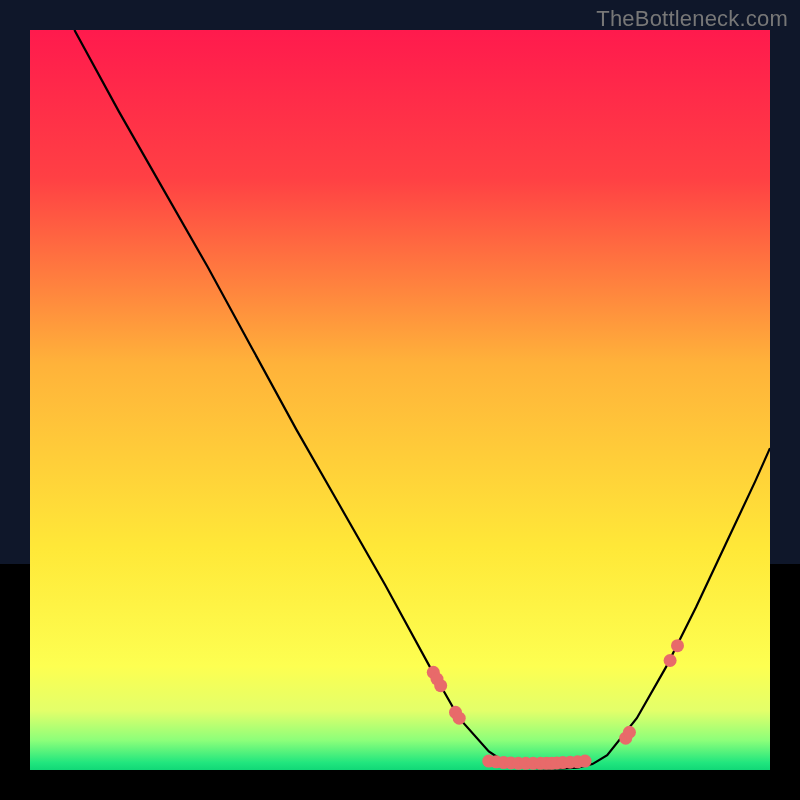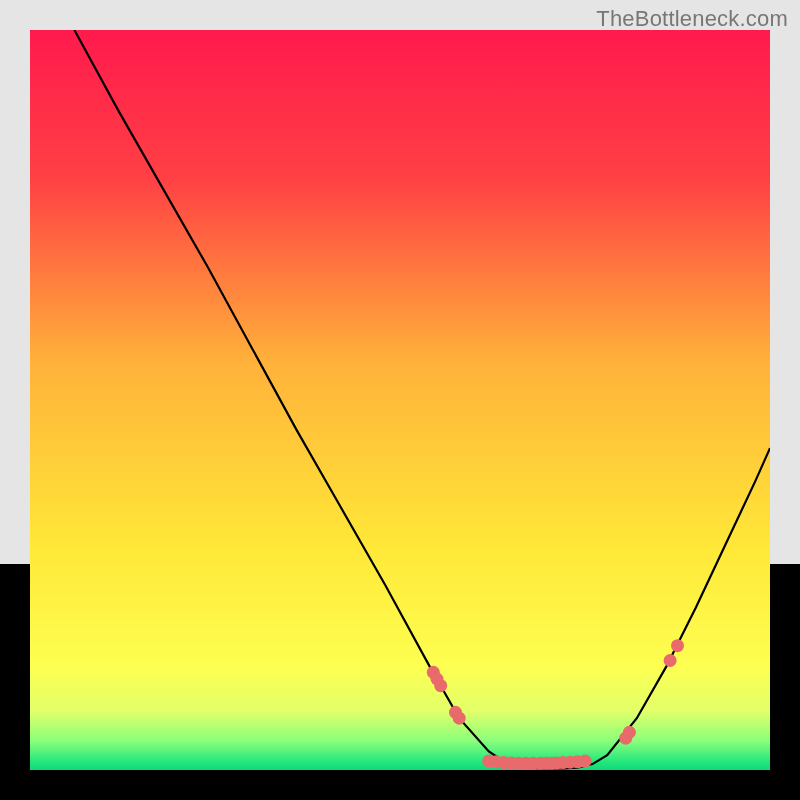"TheBottleneck.com" .frame { background: #e5e5e5 -> #0f172a }
